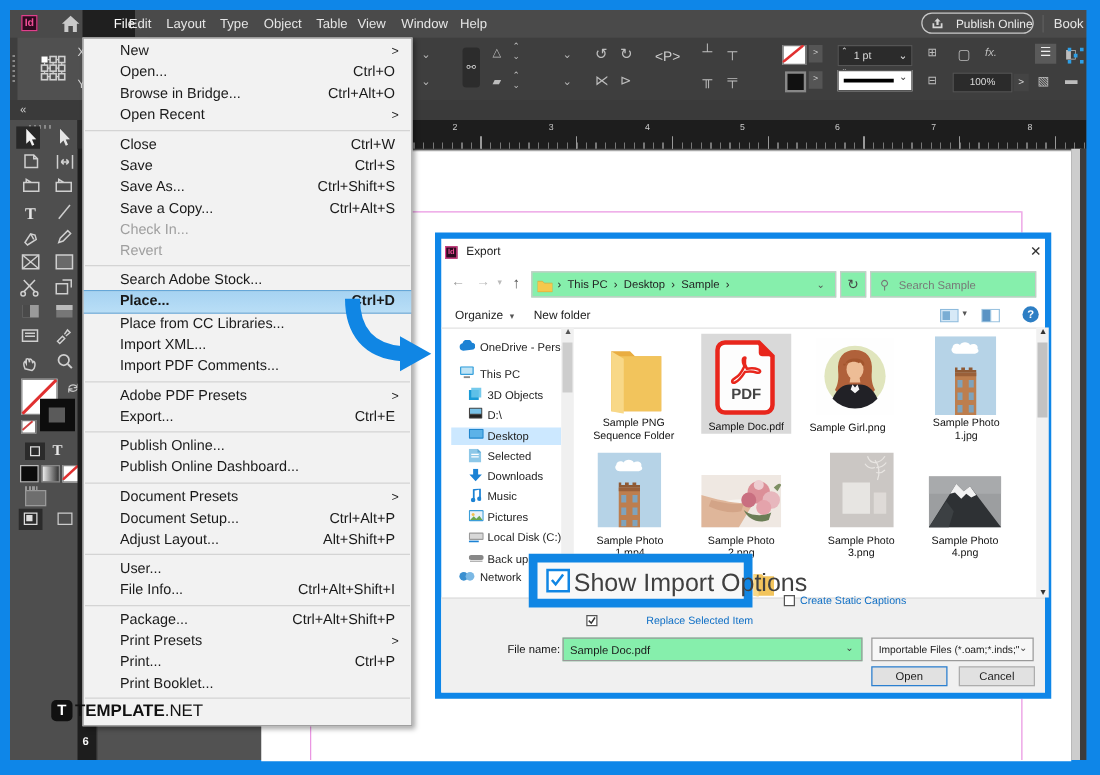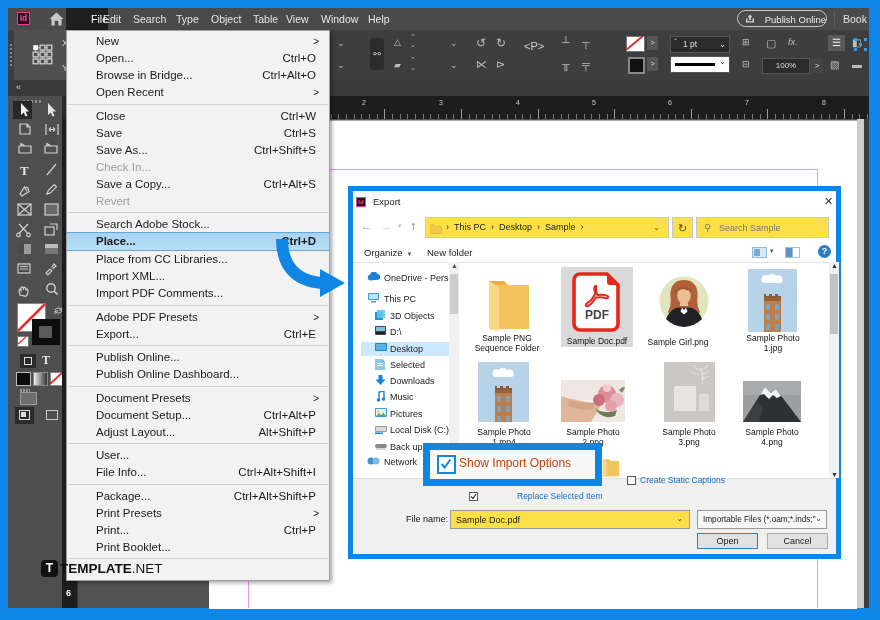"Search" div.mi { text: Search -> Layout }
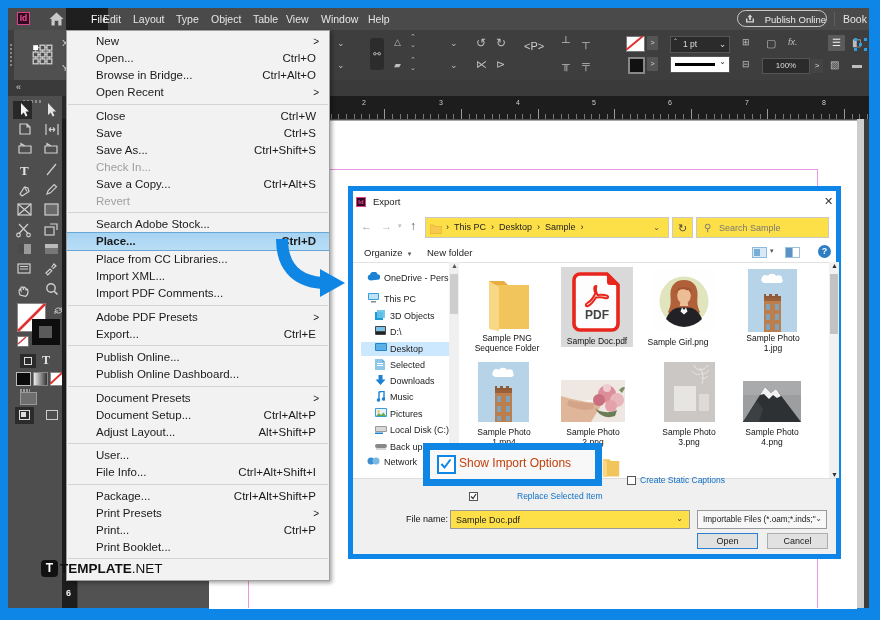"Check In..." div.it { order: before "Save a Copy..." -> after "Save a Copy..." }
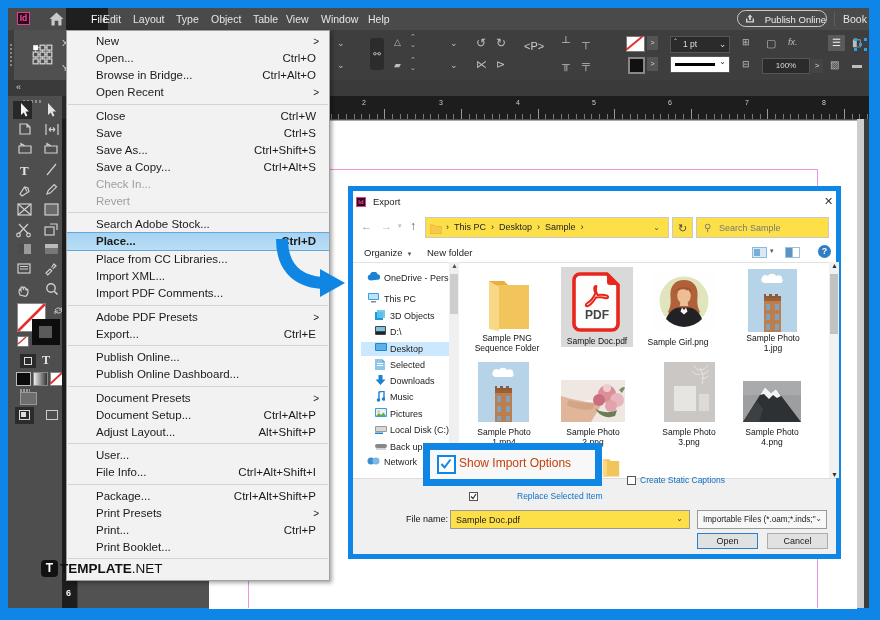"› This PC › Desktop" .field { background: #fde047 -> #86efac }
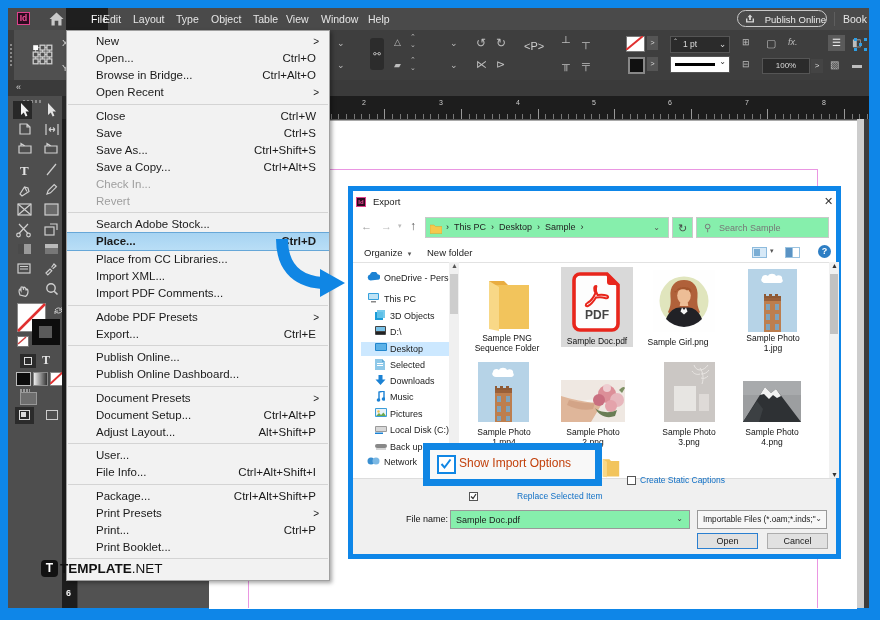"Show Import Options" div { color: #c2410c -> #404040; font-size: 12px -> 20px }
